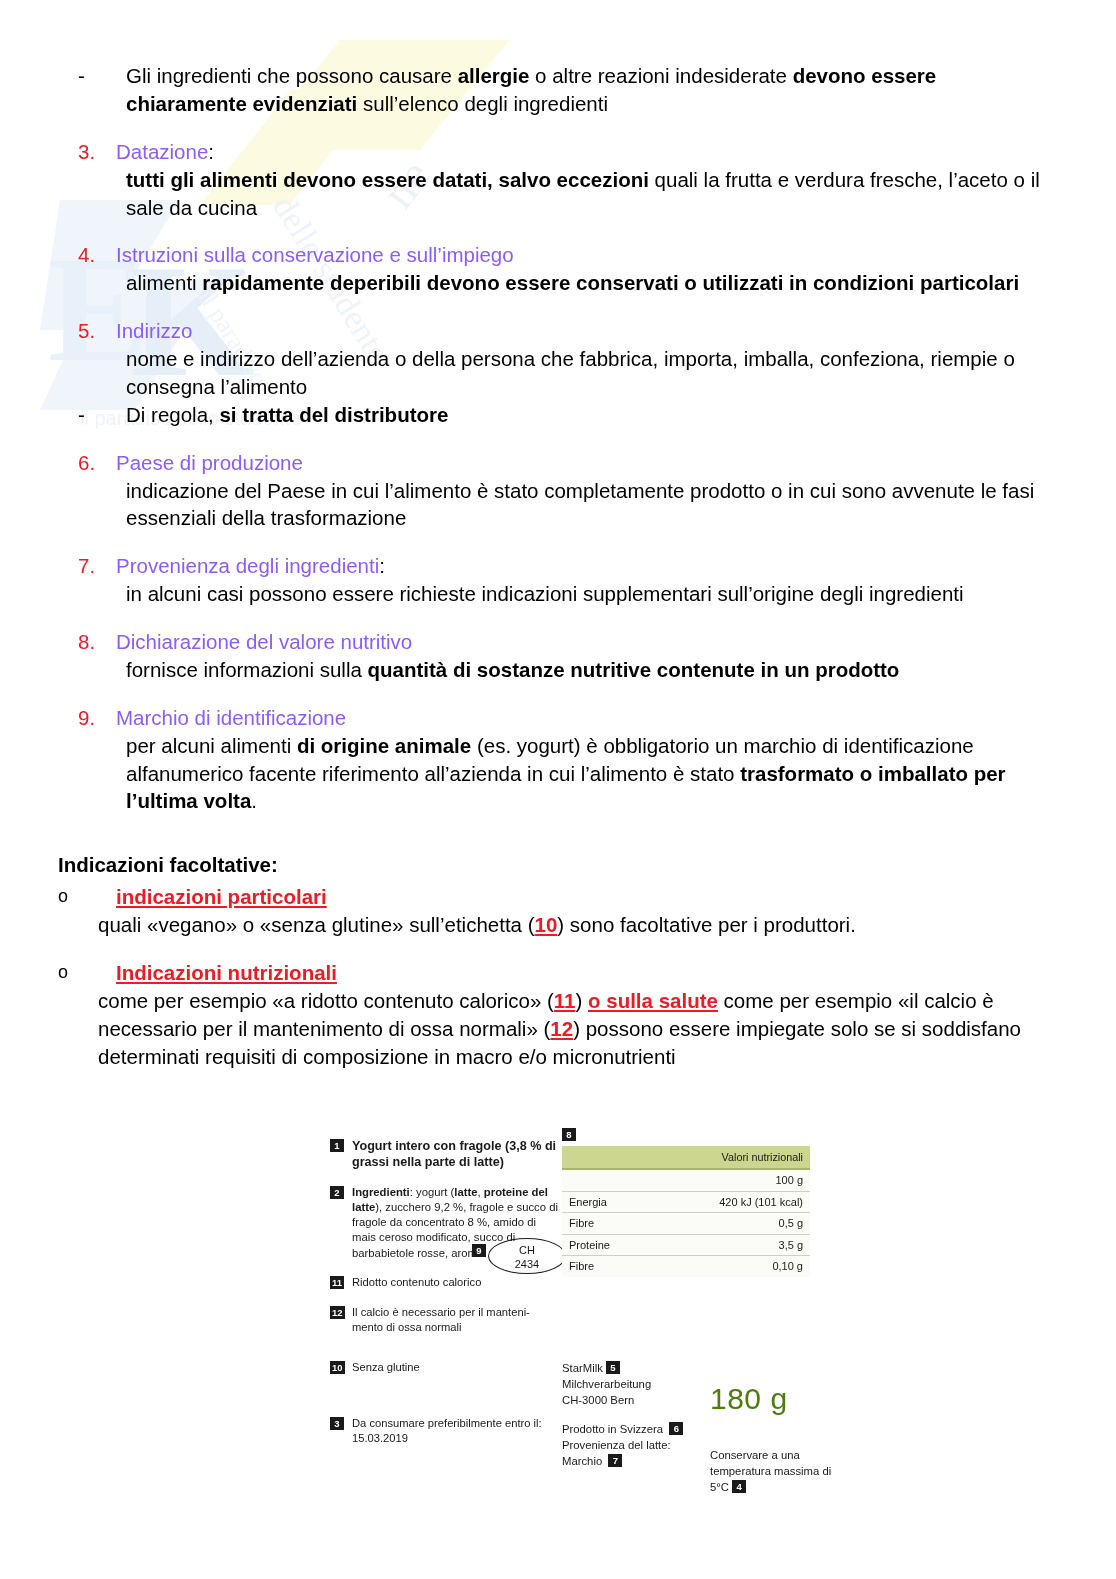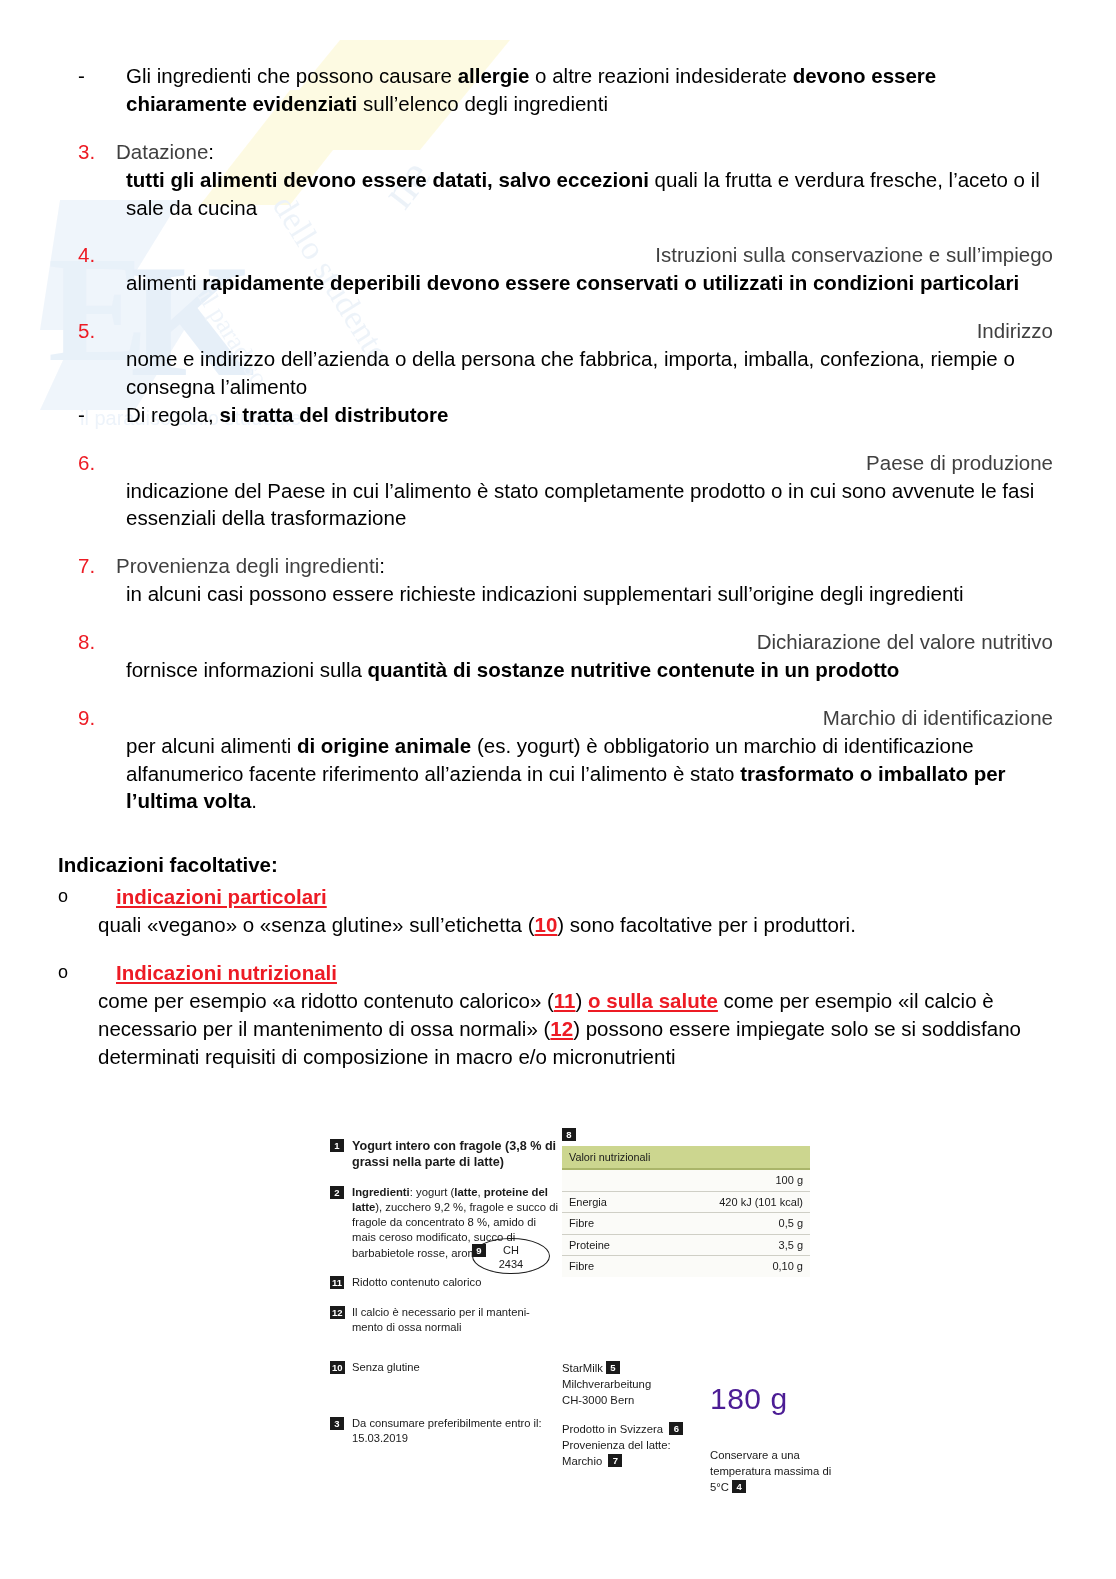"Datazione" .red { color: #404040 -> #8b5cf6; text-align: right -> none }
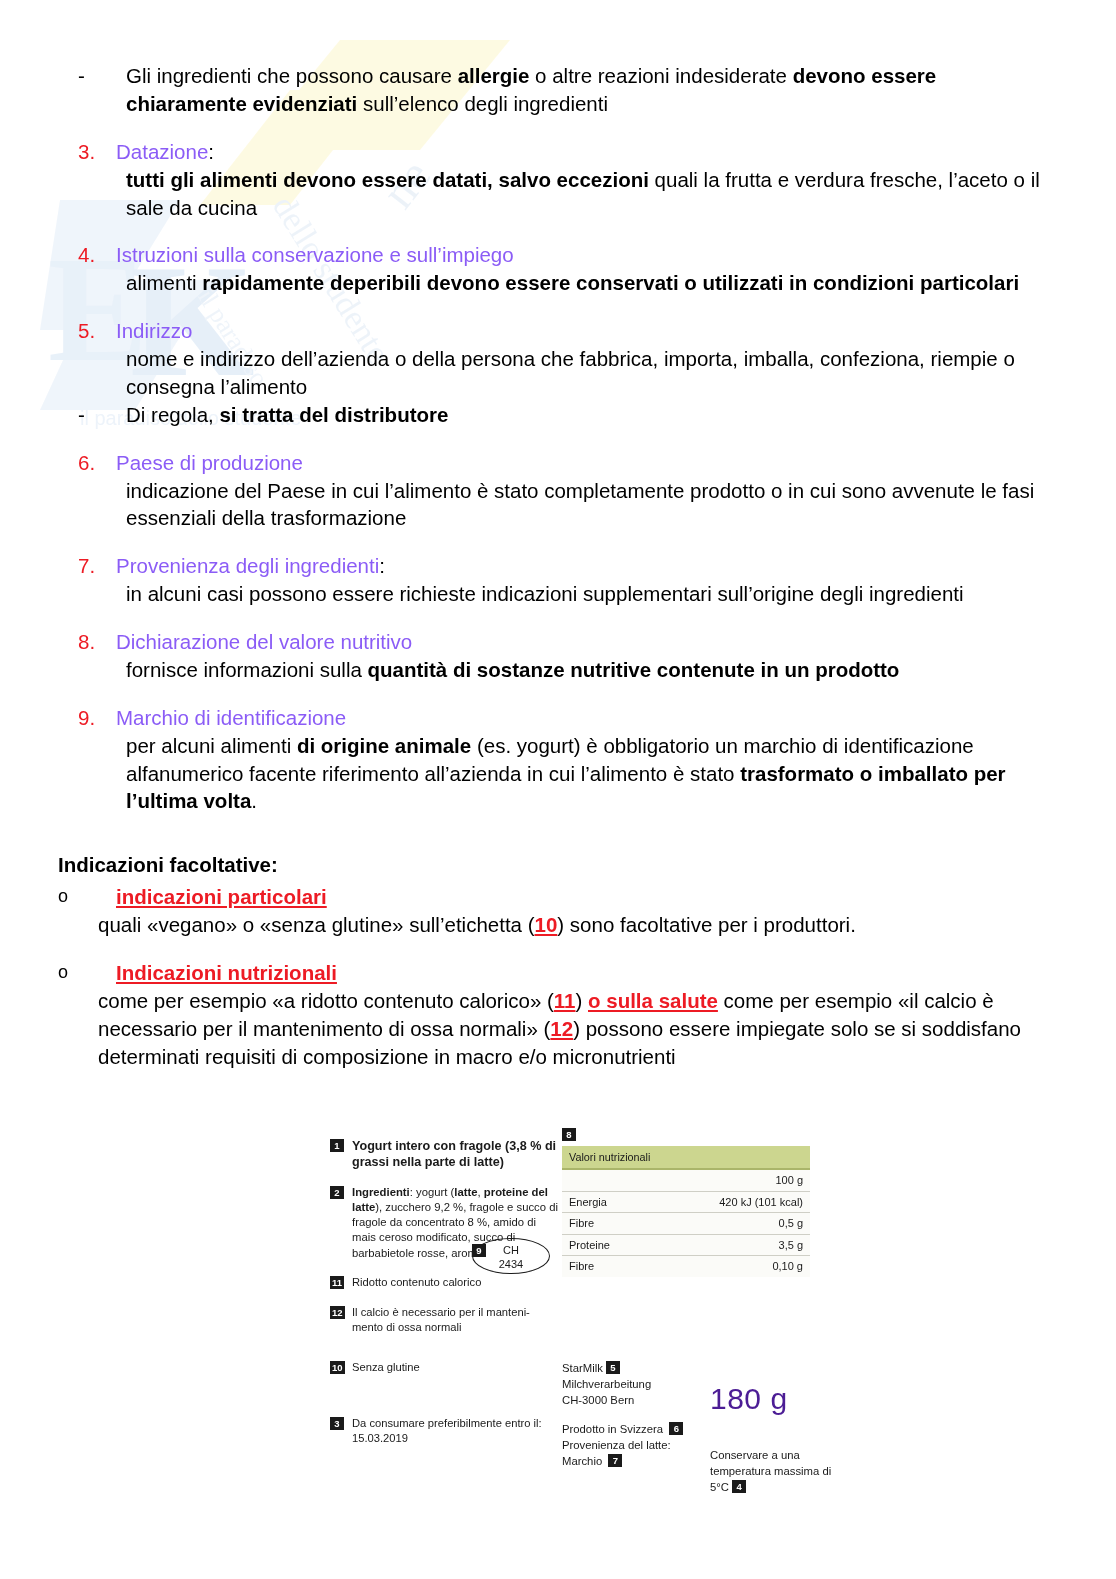"Valori nutrizionali" .ntable tr.head td { text-align: none -> right }
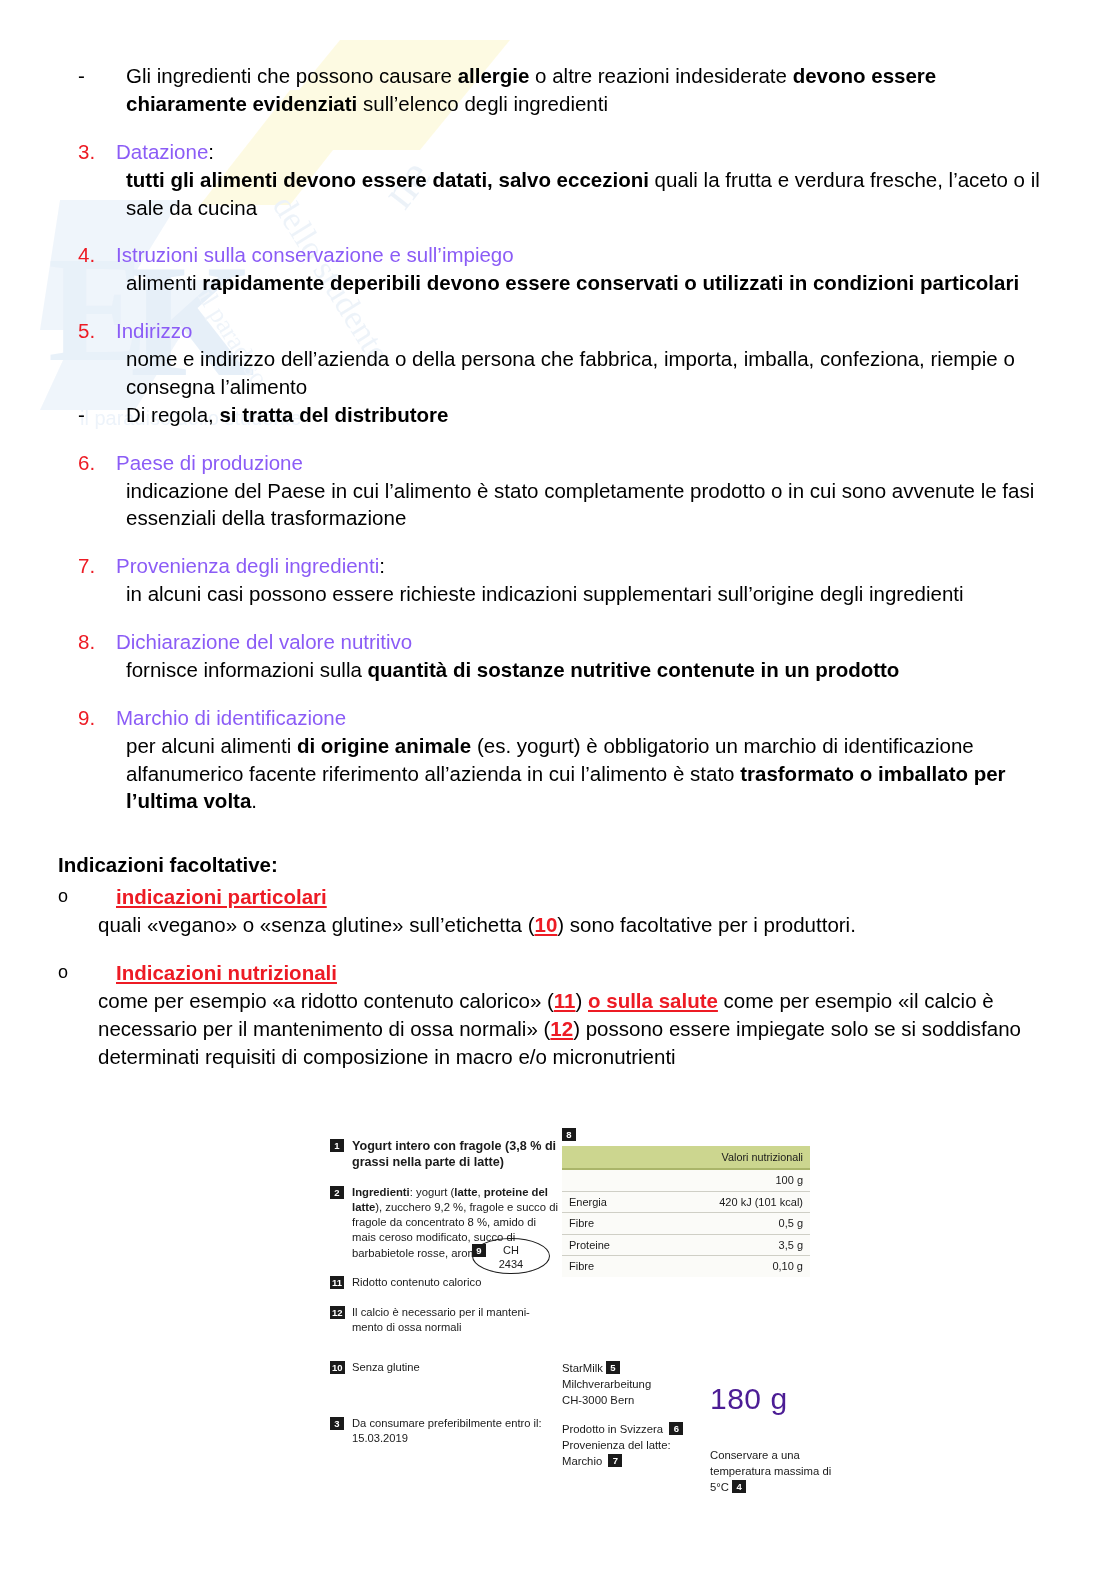"CH" .oval { left: 0 -> 16px }
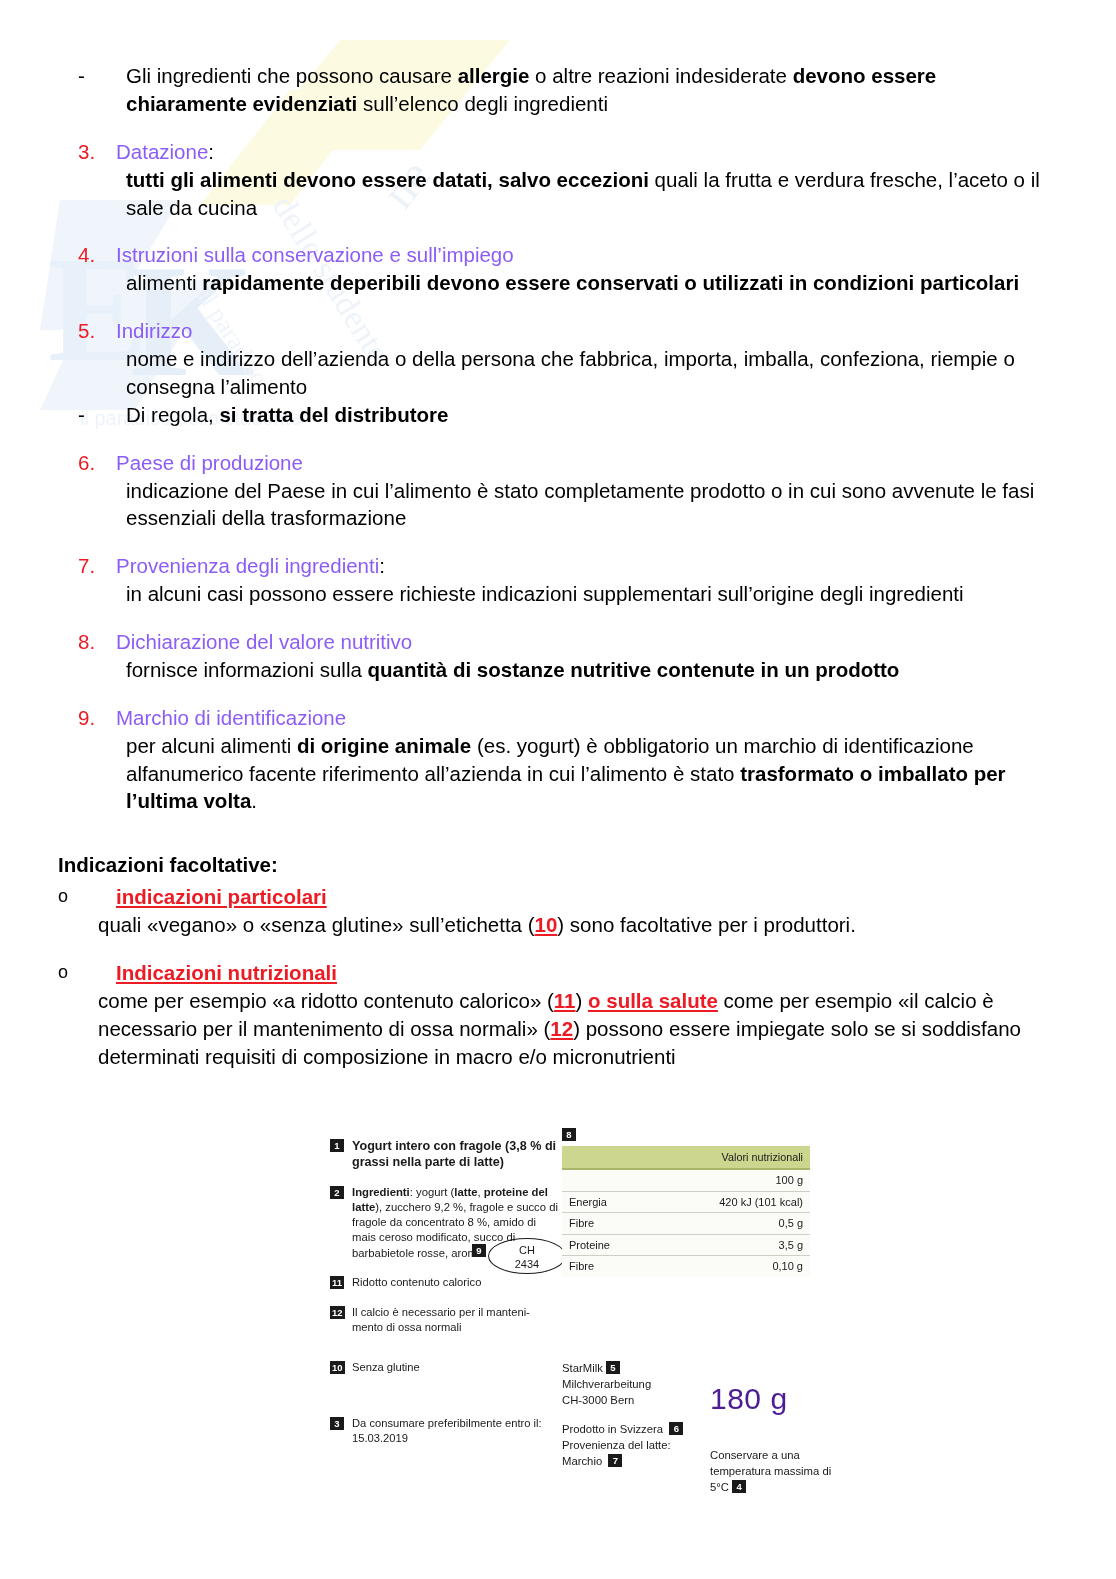"180 g" .weight { color: #4c1d95 -> #4d7c0f }
